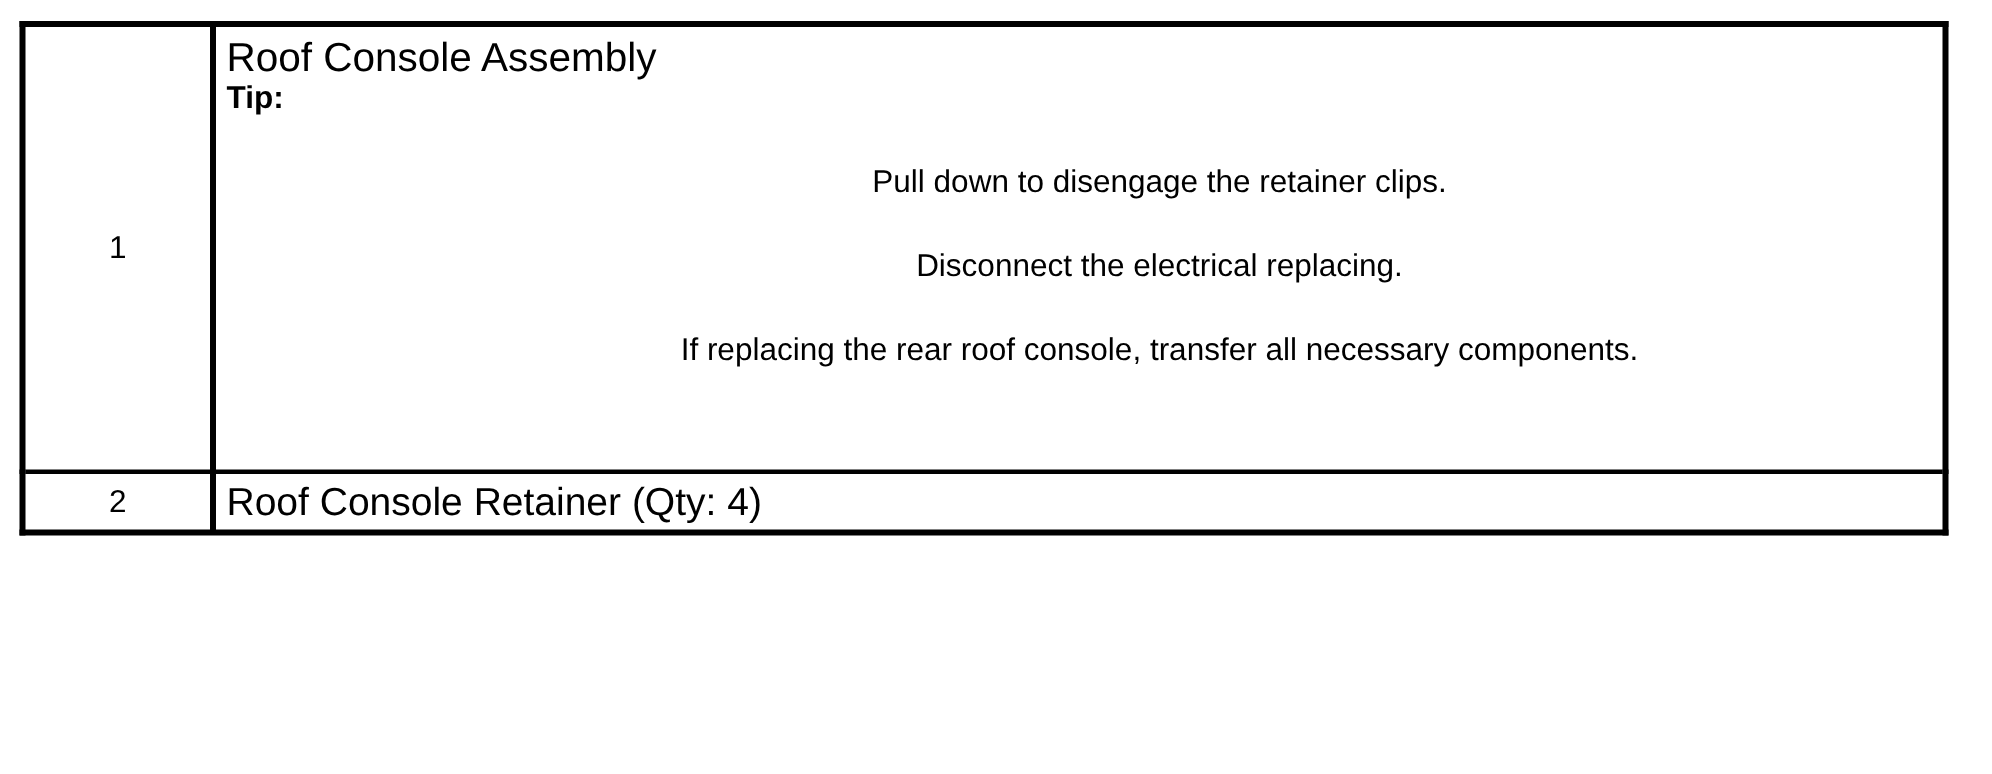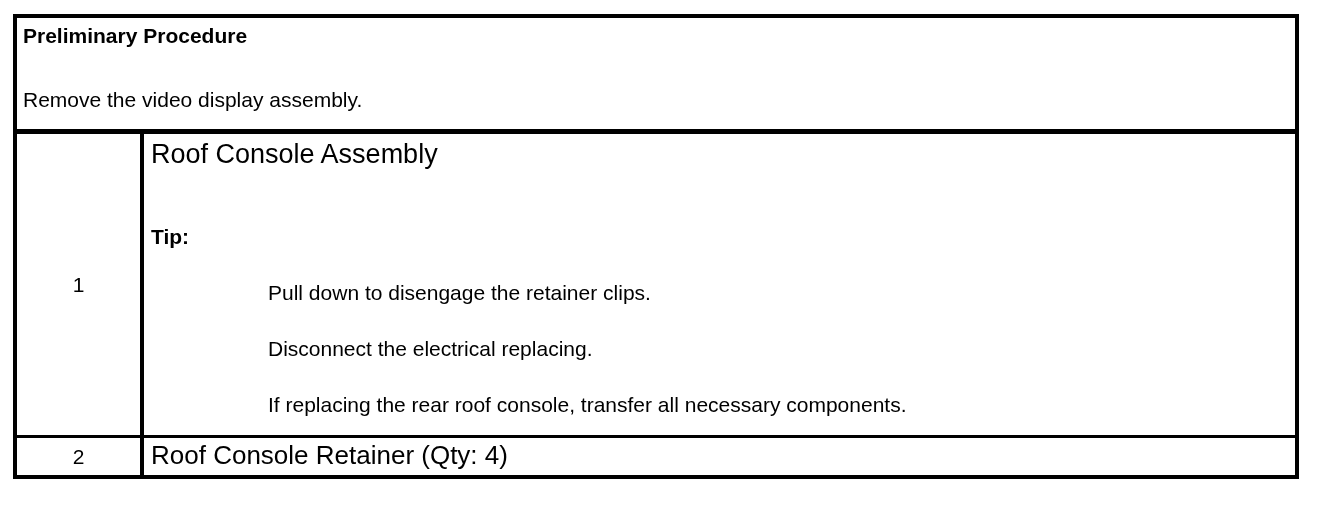"Preliminary Procedure" tr.row-prelim { html: <tr> <td> <div>Preliminary Procedure</div> <div></div> <div>Remove the video display assembly.</div> </td> </tr> -> none }
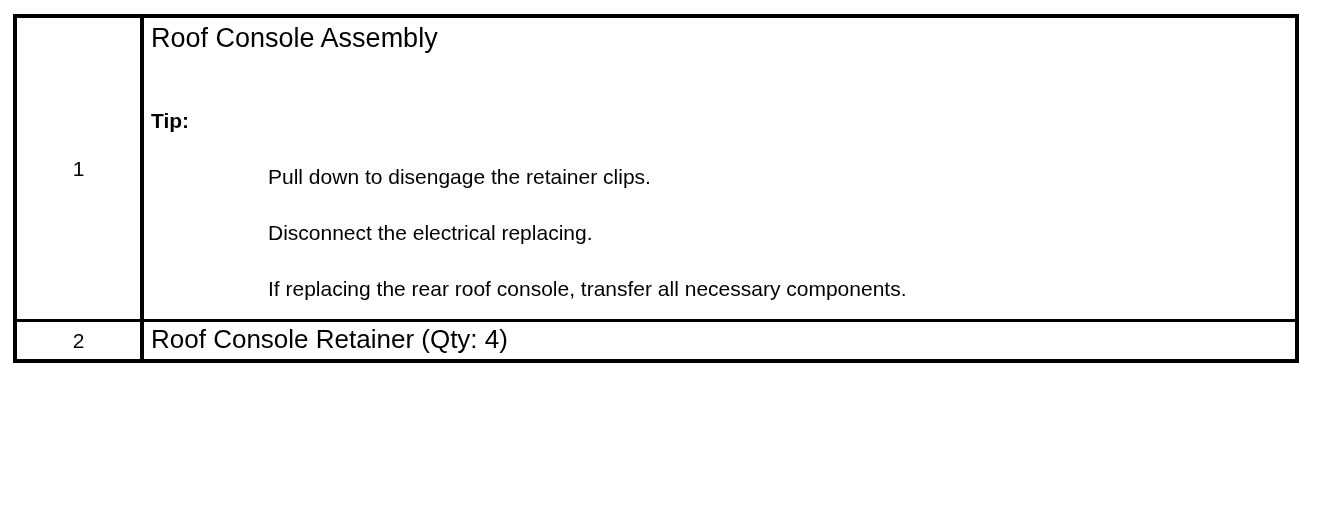"Tip:" .tip-label { margin-top: 55px -> none }
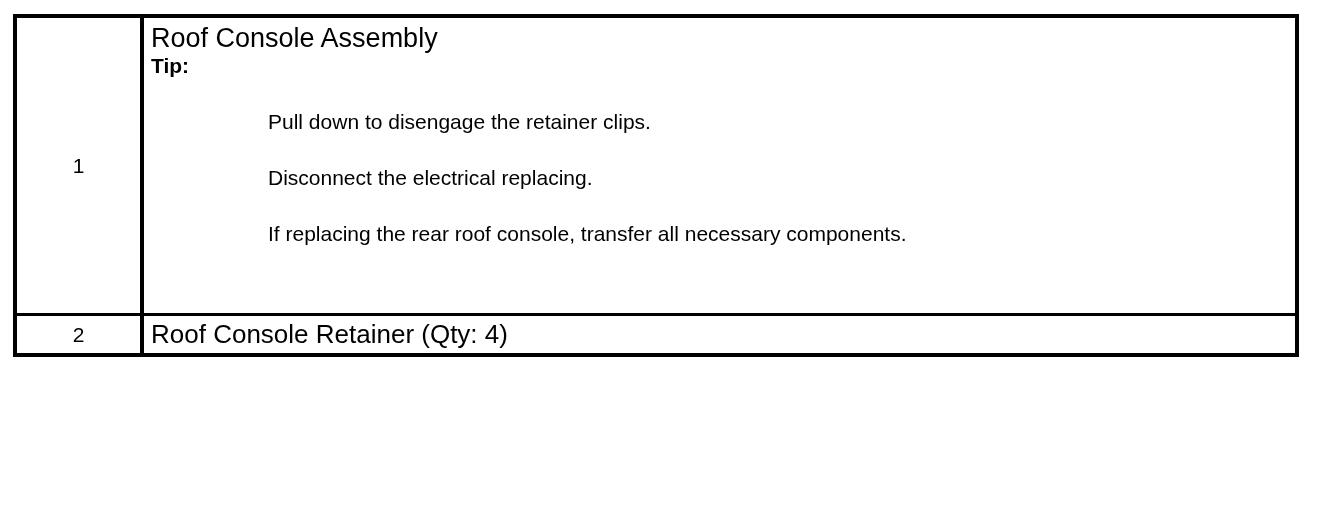"Pull down to disengage the" .tip-list { margin: 17px -> 4px; text-align: none -> center }
